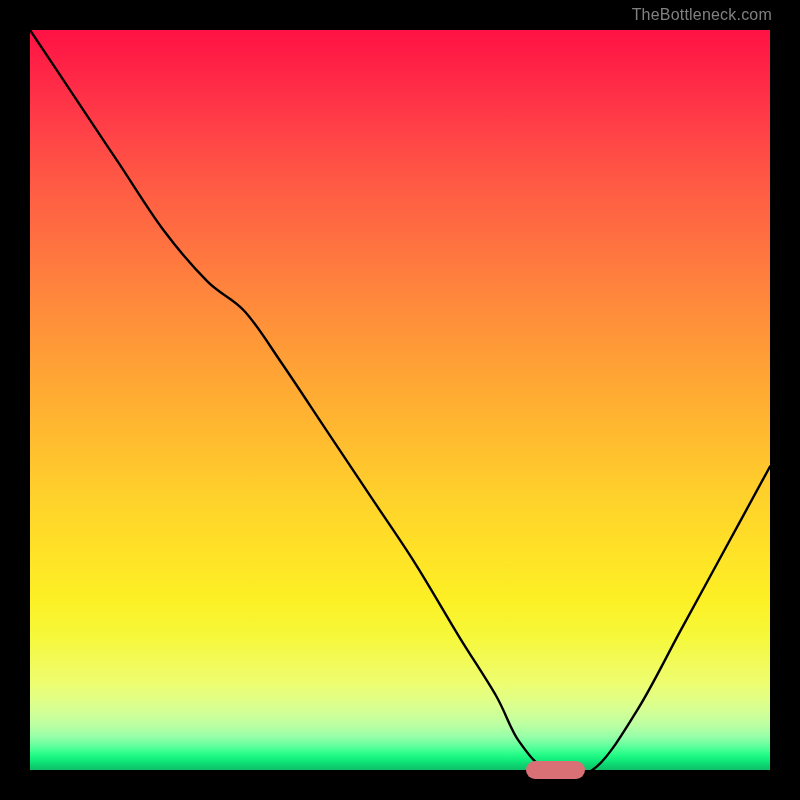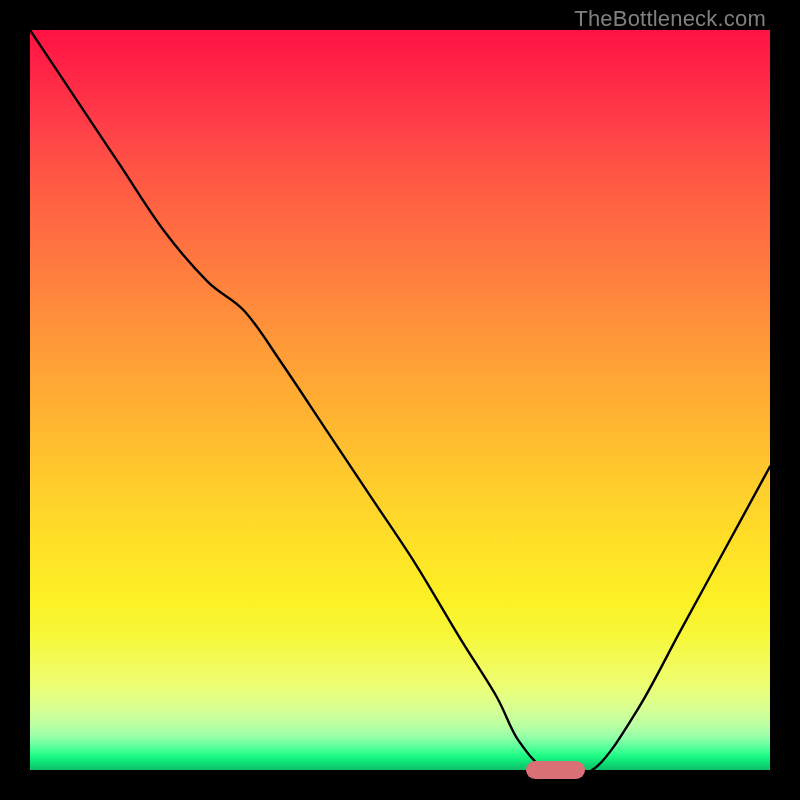"TheBottleneck.com" .watermark { font-size: 22px -> 16px; right: 34px -> 28px }
